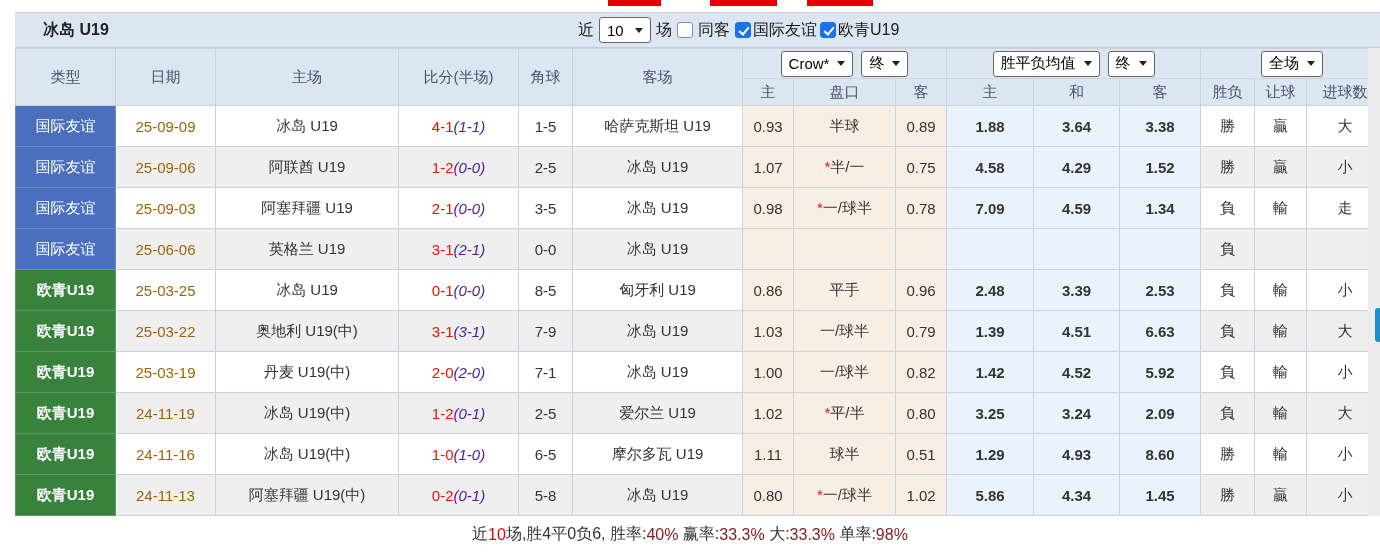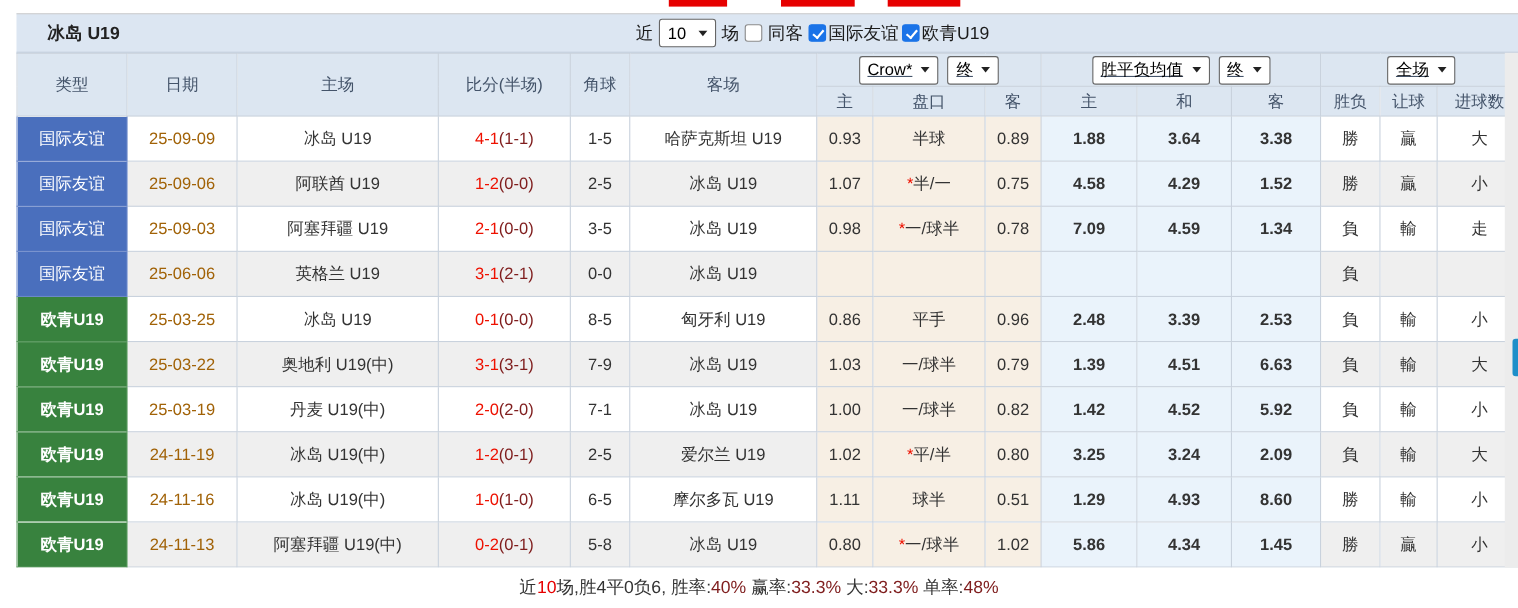"Crow*" .hdr-sels { text-decoration: underline -> none }
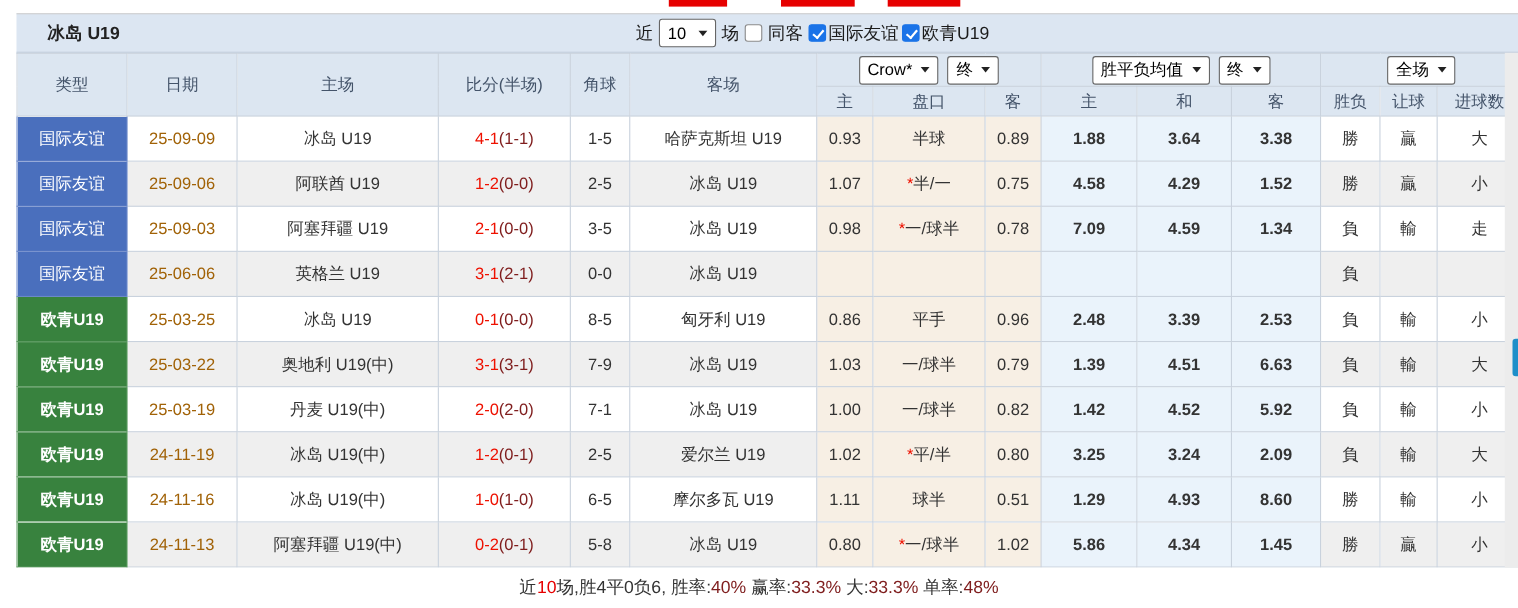"(1-1)" .score-half { color: #7f1d1d -> #4c1d95; font-style: none -> italic }
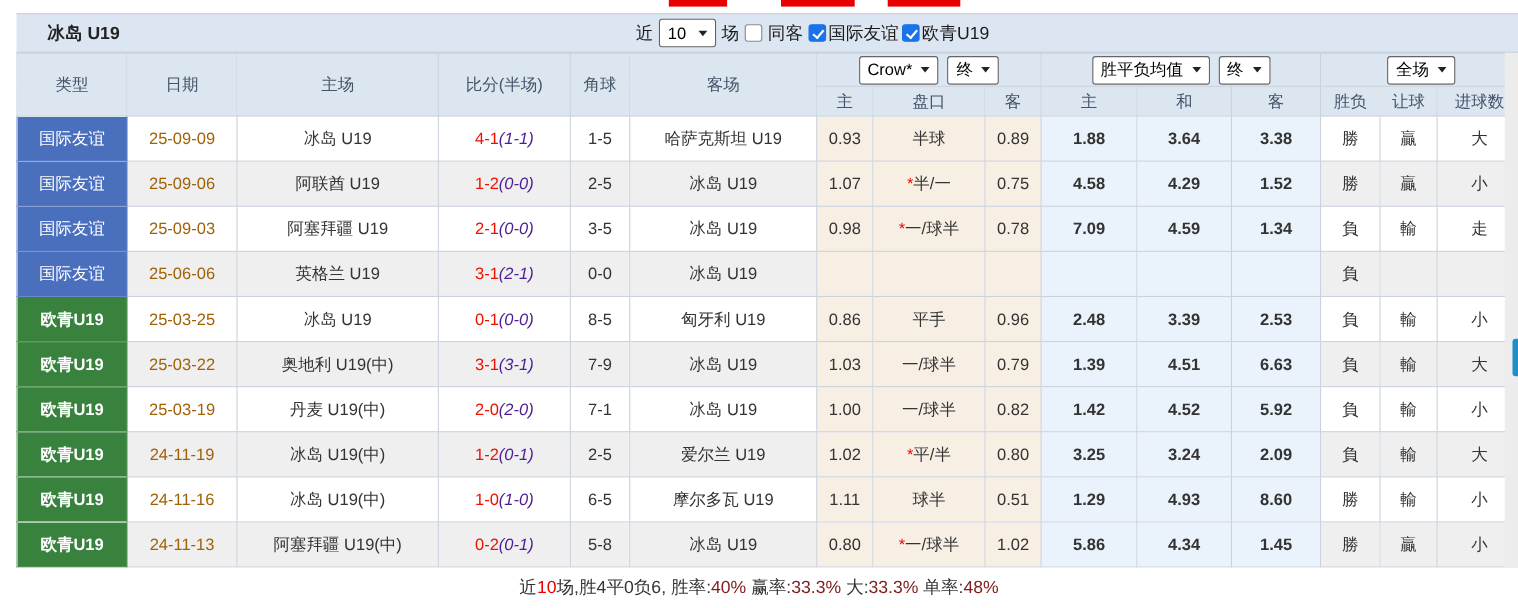"48%" span.sum-blue { text: 48% -> 98% }
